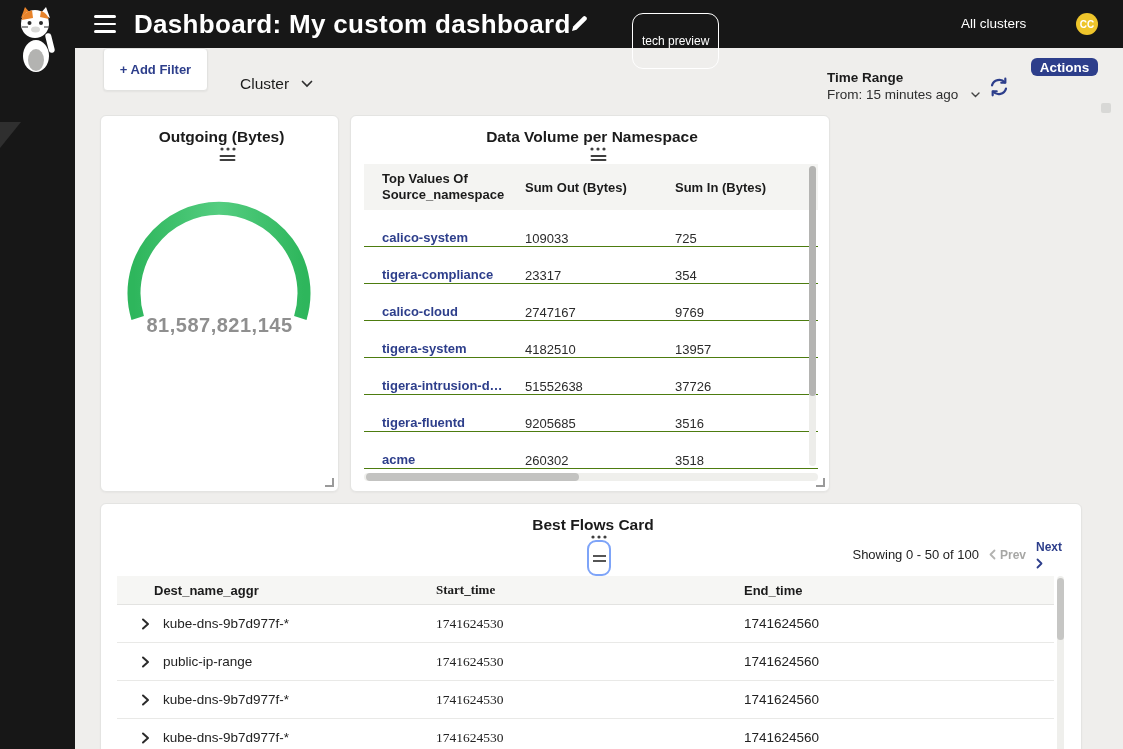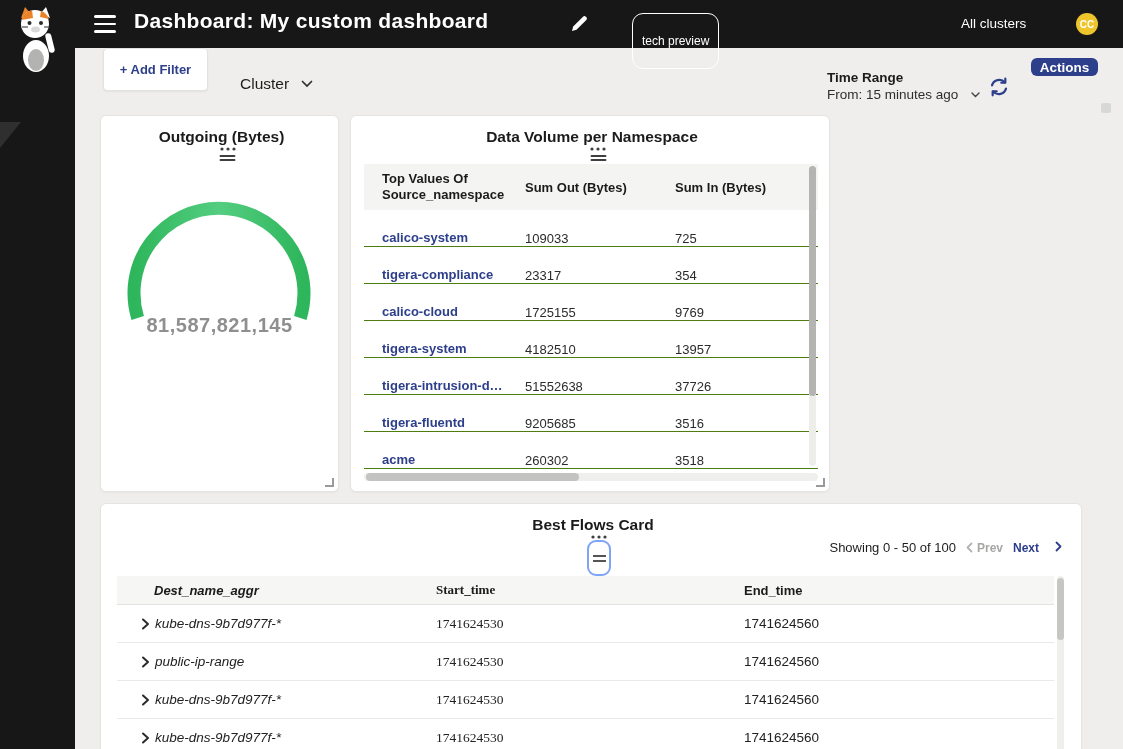"Dashboard: My custom dashboard" .app-title { font-size: 21px -> 26px }
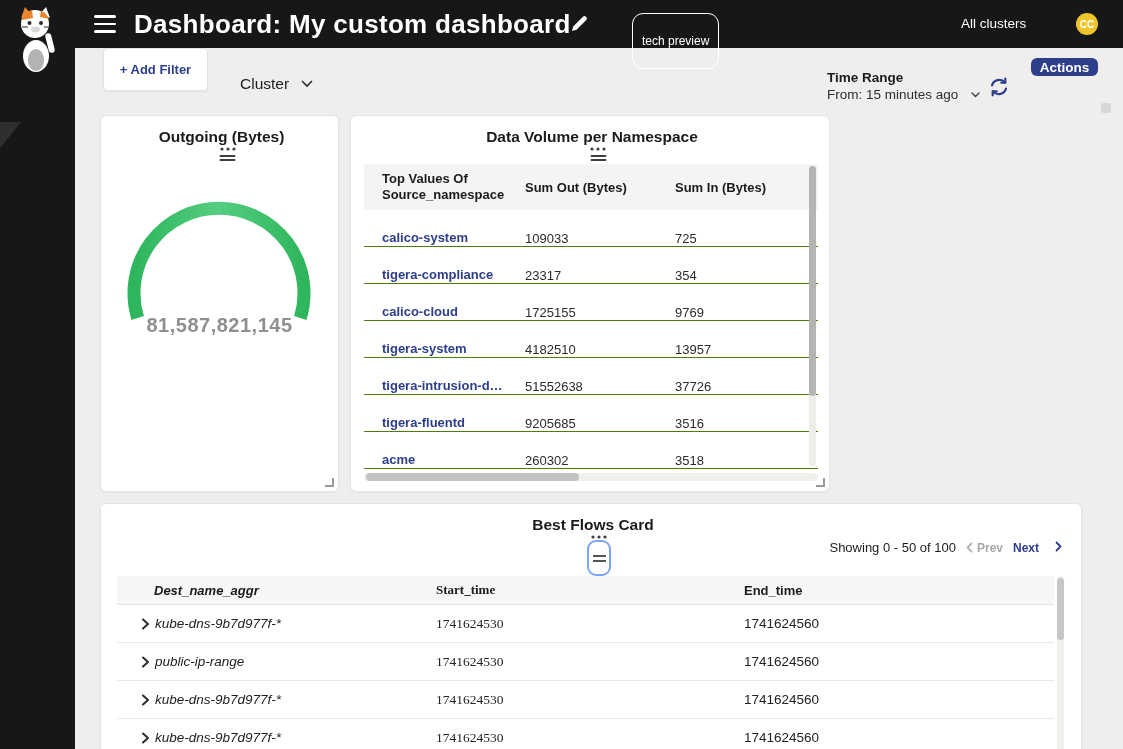"1725155" div.dv-c2 { text: 1725155 -> 2747167 }
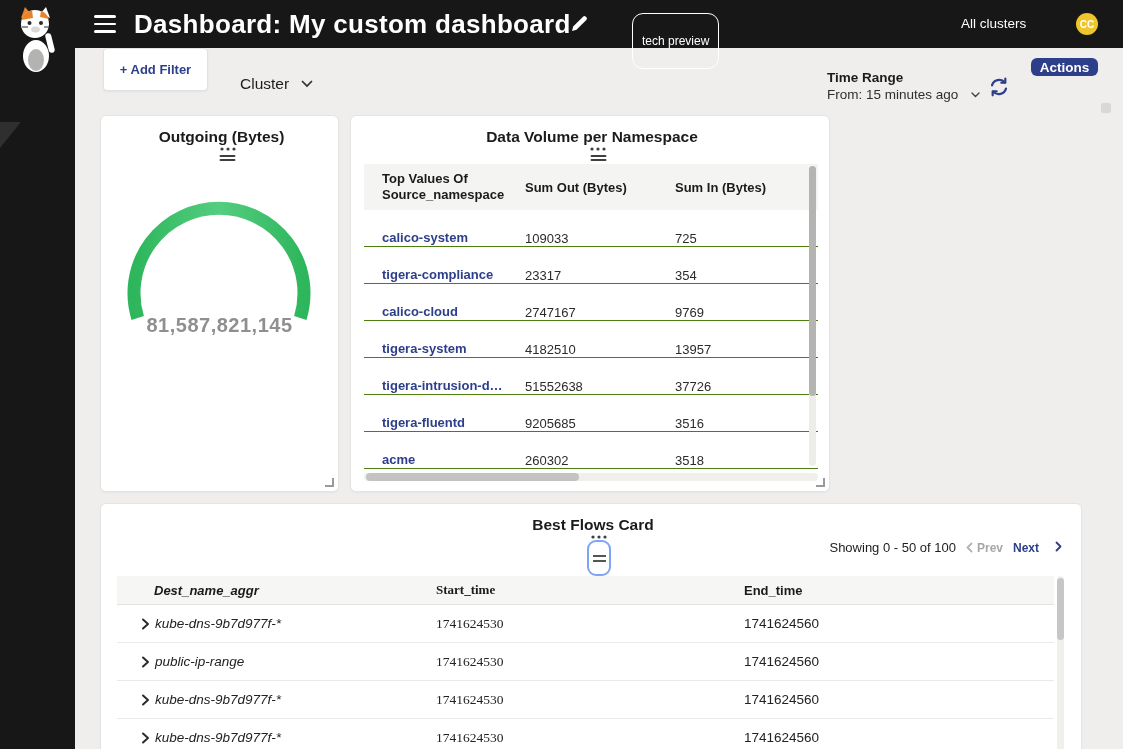"Next" .pg-next { flex-direction: none -> column; gap: 16px -> 4px }
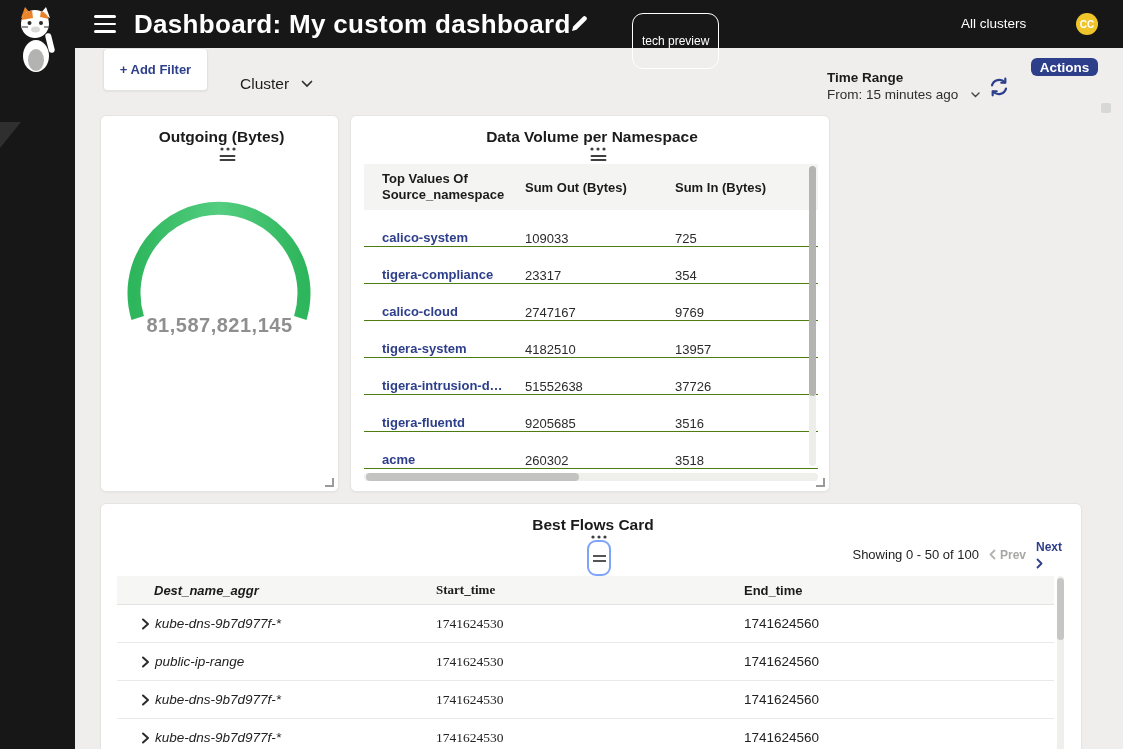"Dest_name_aggr" .bf-c1 { font-style: italic -> none }
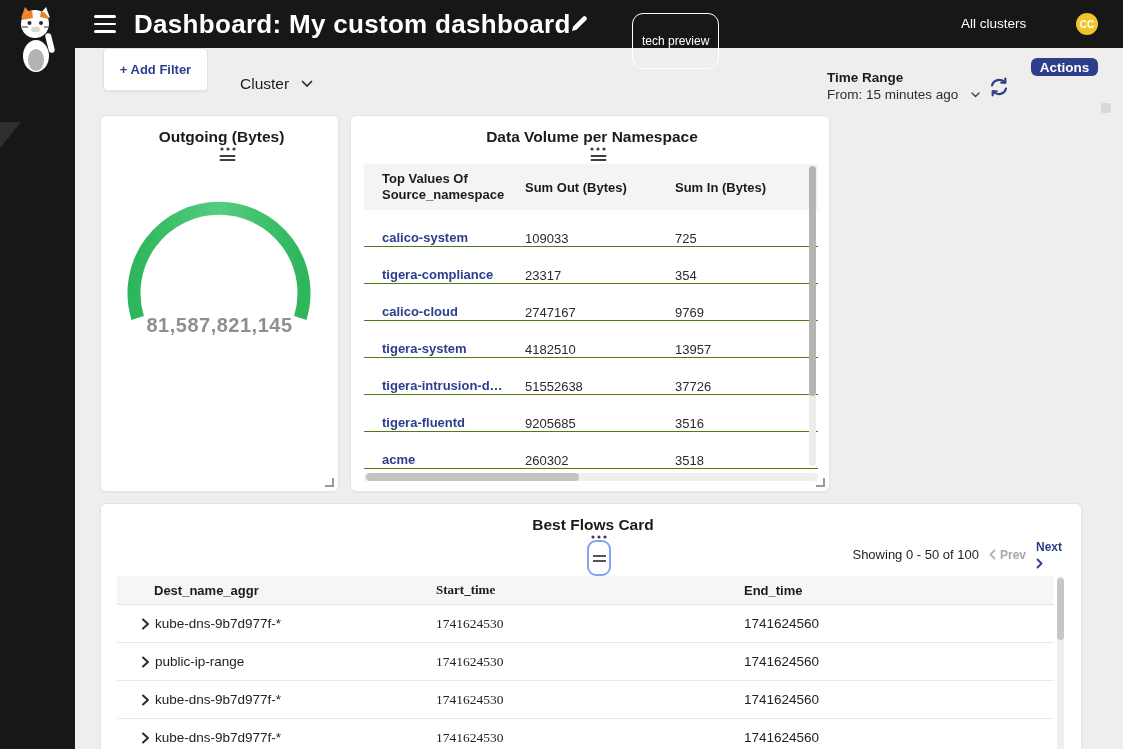"kube-dns-9b7d977f-*" .bf-row .bf-c1 { gap: 4px -> 12px }
